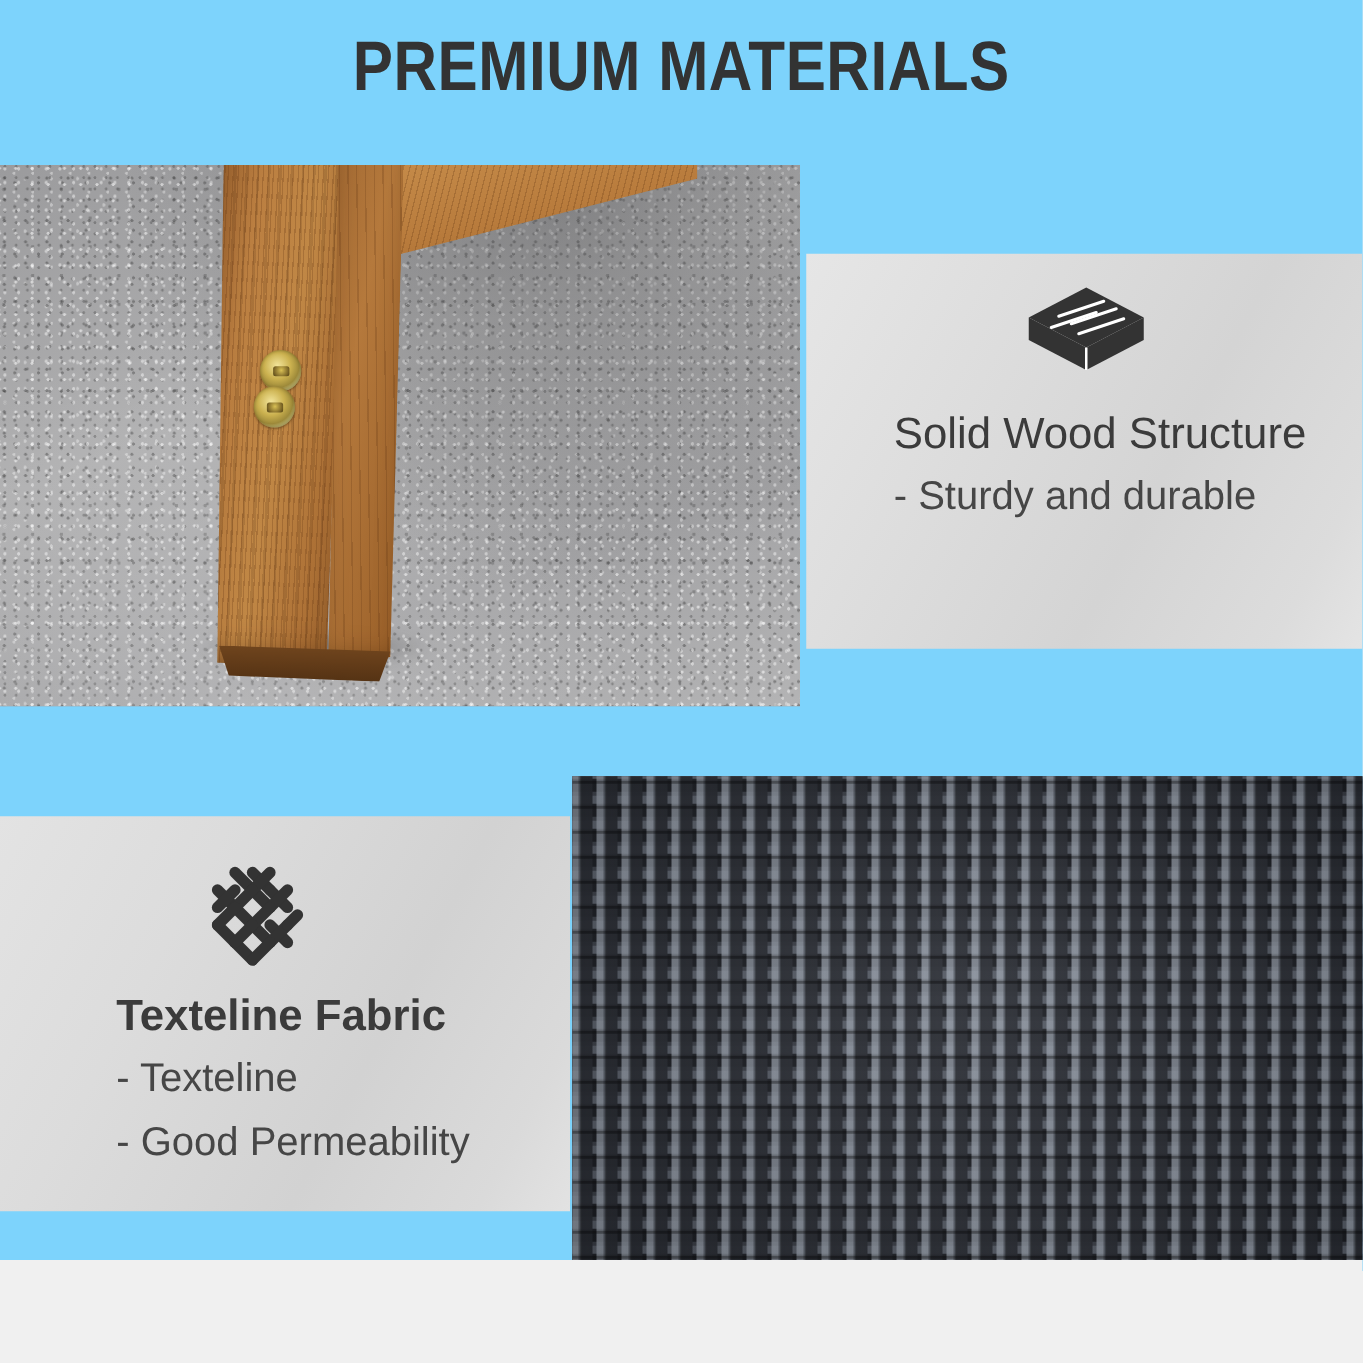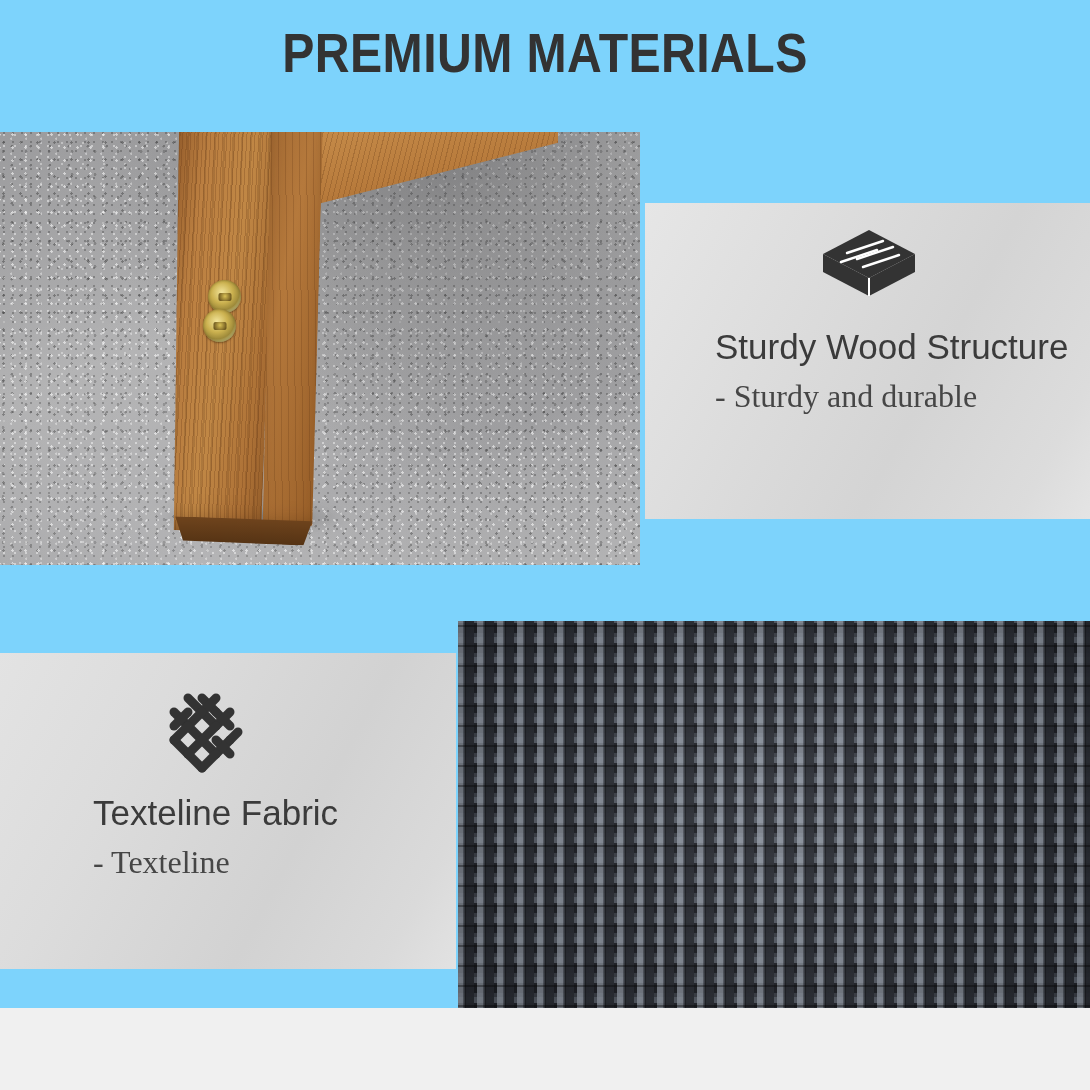"Sturdy Wood Structure" div.panel-heading { text: Sturdy -> Solid }
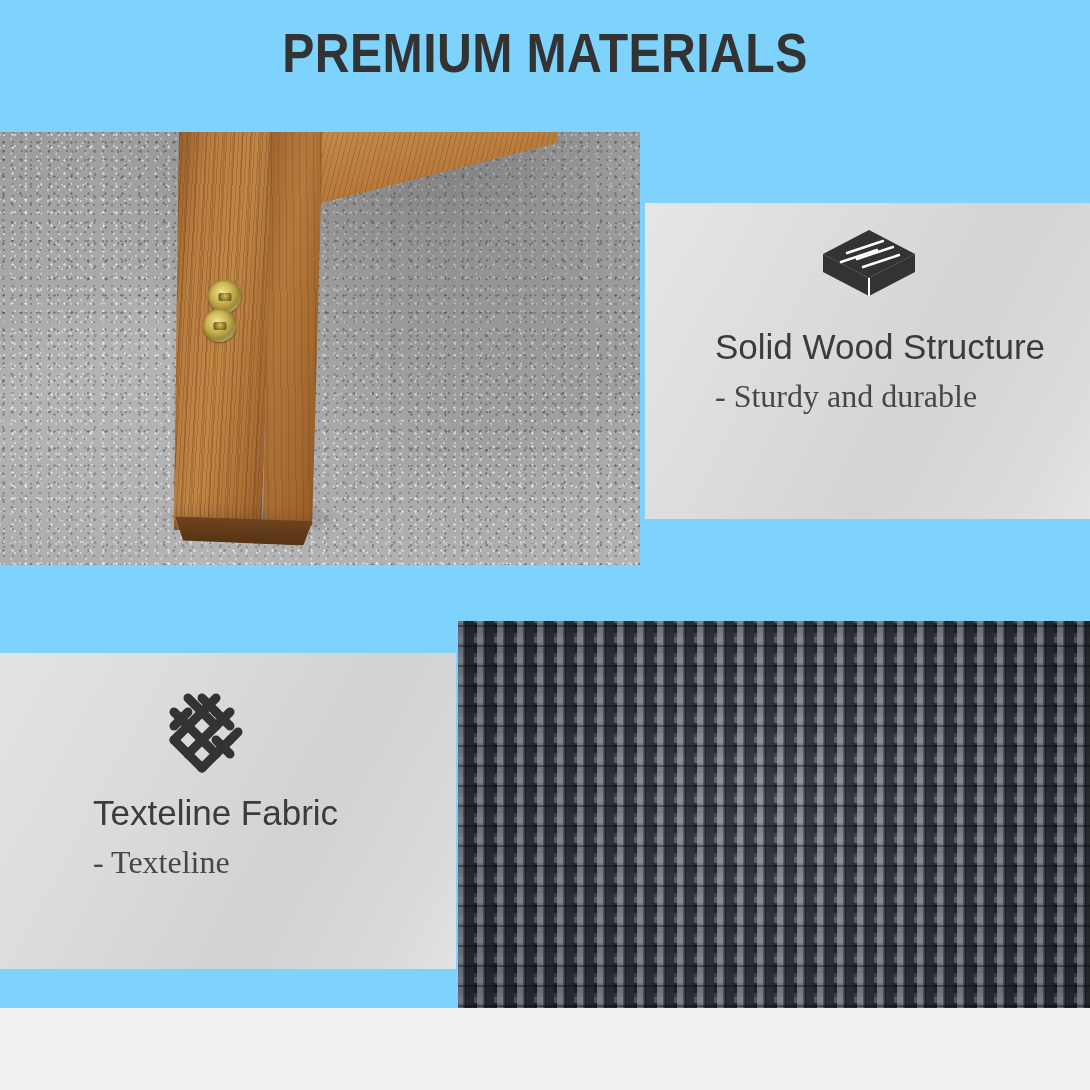"- Sturdy and durable" .panel-bullets li { font-family: Liberation Serif, serif -> Liberation Sans, sans-serif }
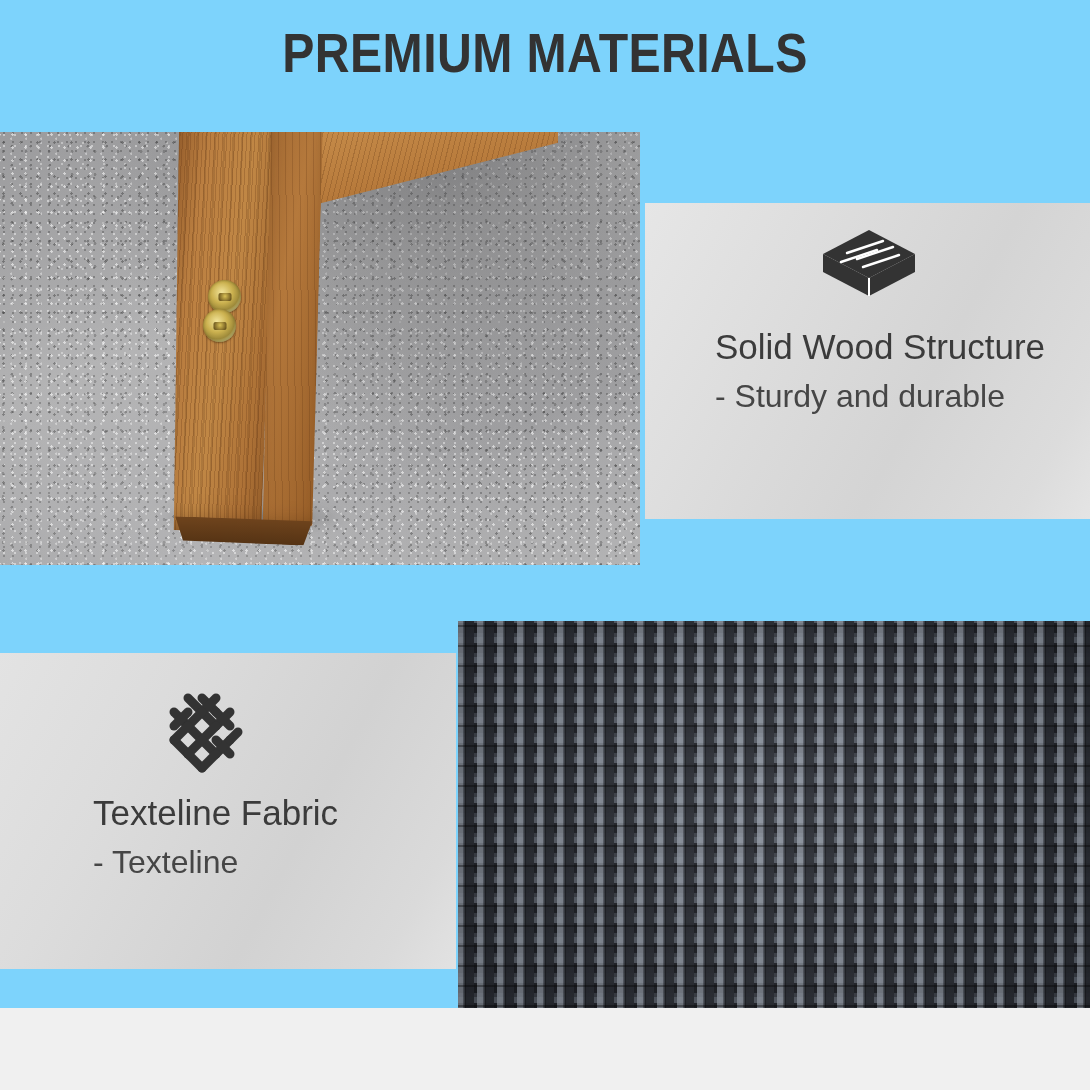"Texteline Fabric" .heading-fabric { font-weight: none -> bold }
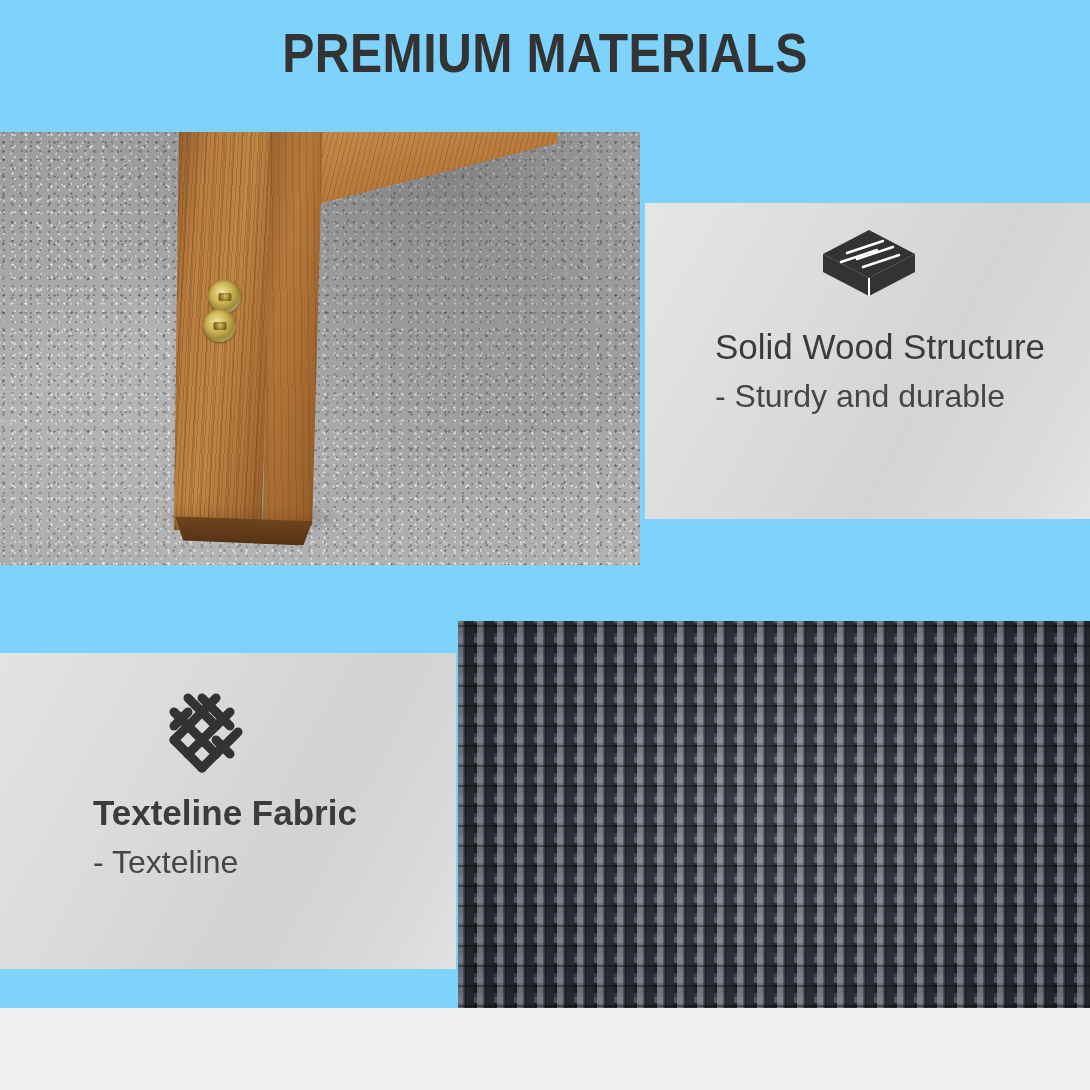"- Good Permeability" li { html: none -> <li>- Good Permeability</li> }
